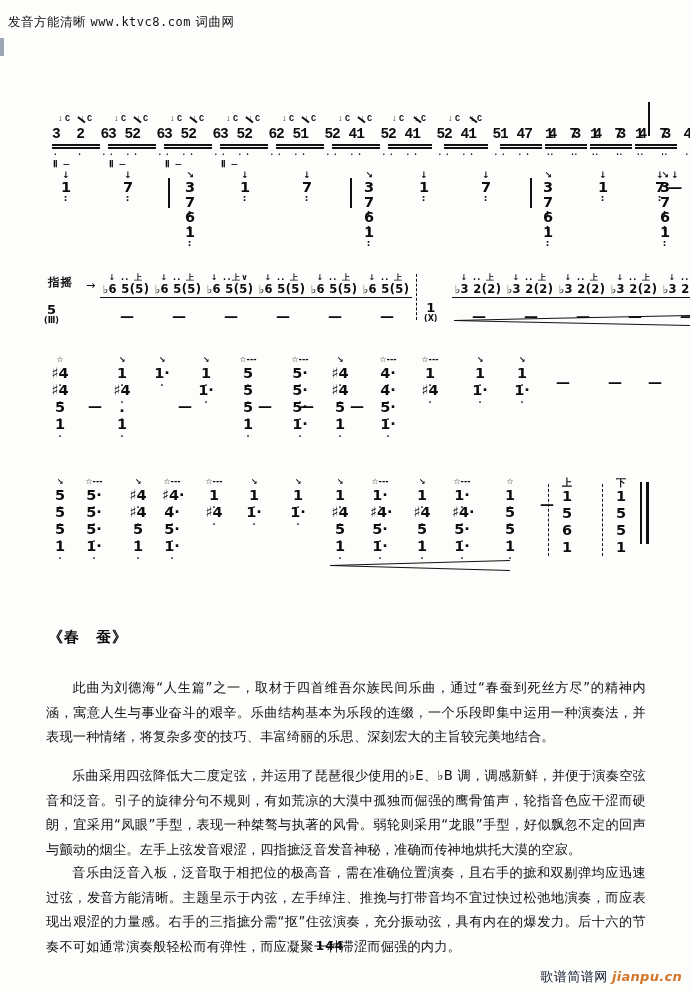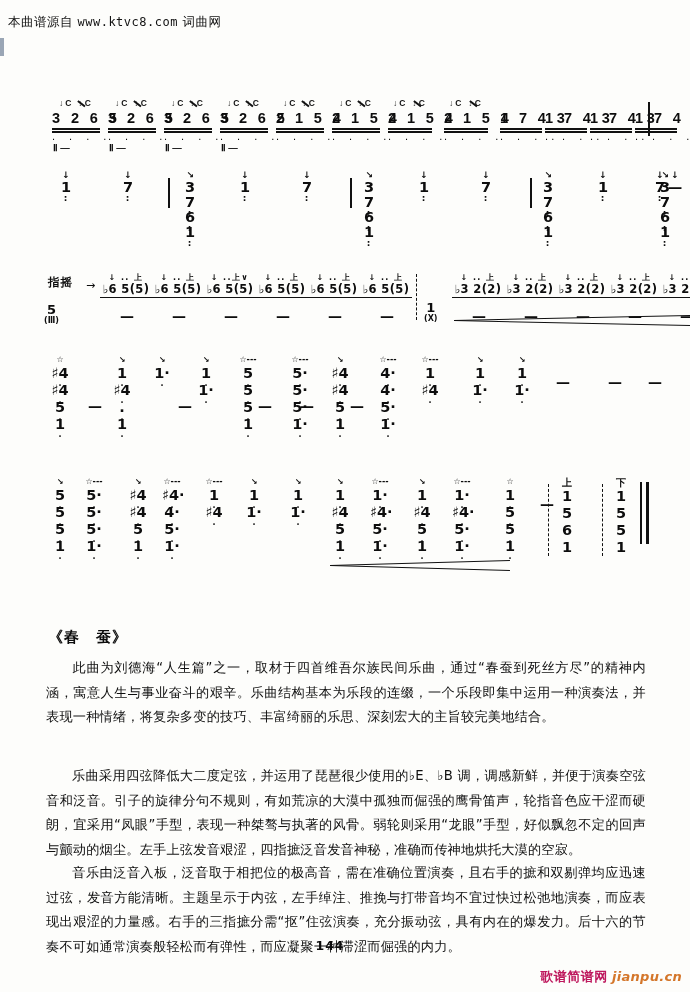"本曲谱源自" span { text: 本曲谱源自 -> 发音方能清晰 }
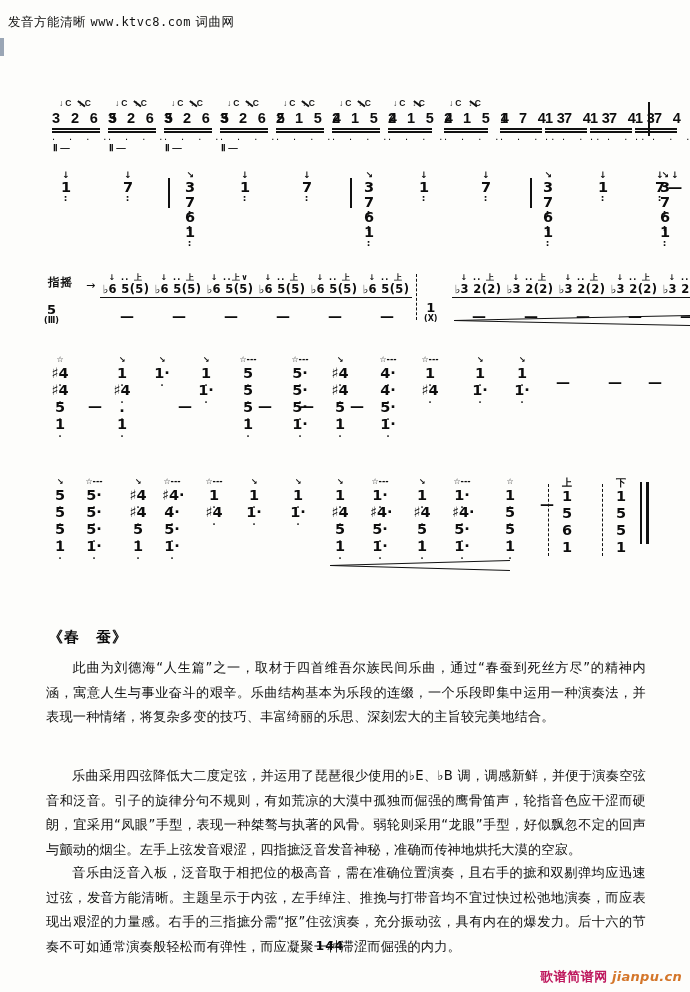"↓C ↓C" .grp { font-family: Liberation Sans, sans-serif -> Liberation Mono, monospace; top: 0 -> 16px }
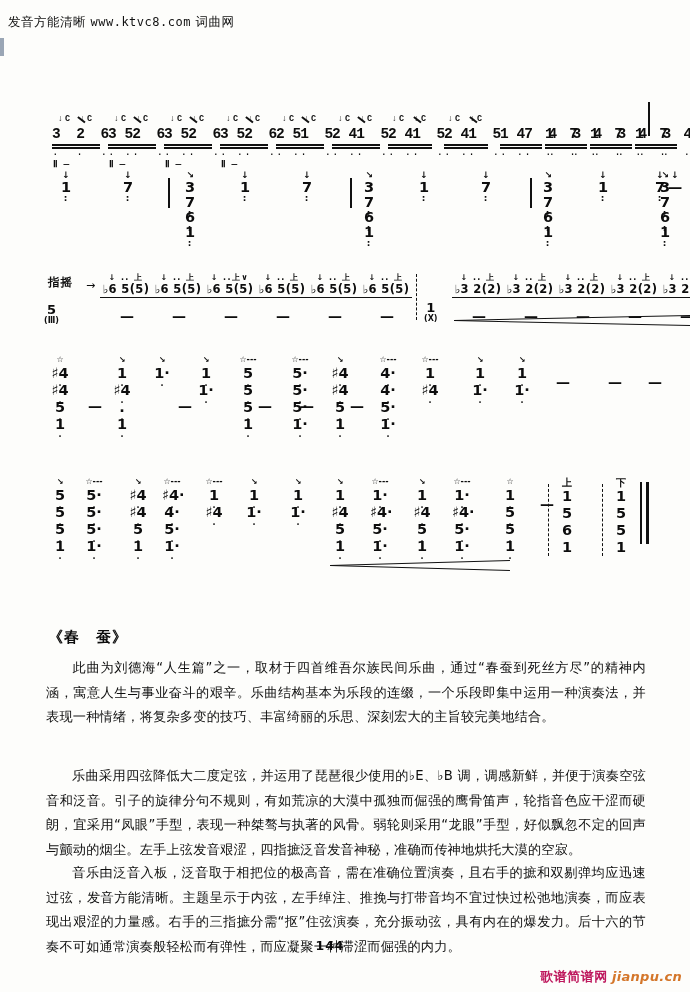"此曲为刘德海“人生篇”之一，取材于四首维吾尔族民间乐曲，通过“春蚕到死丝方尽”的" .para.p1 { top: 28px -> 48px }
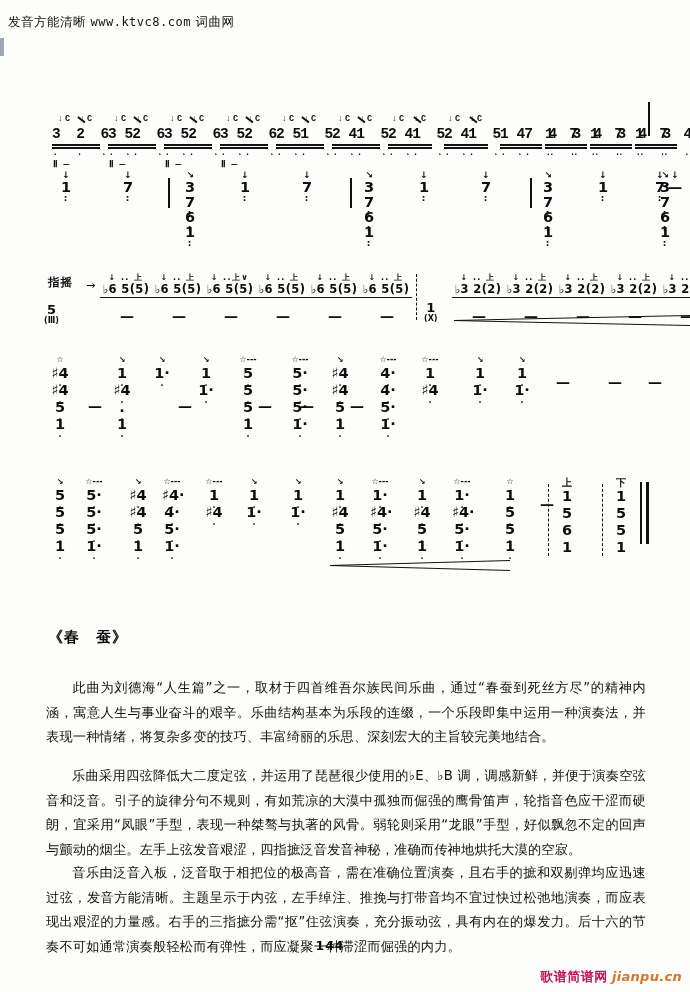"歌谱简谱网" .footer-wm .cn { color: #be185d -> #0f172a; font-weight: 700 -> 400 }
